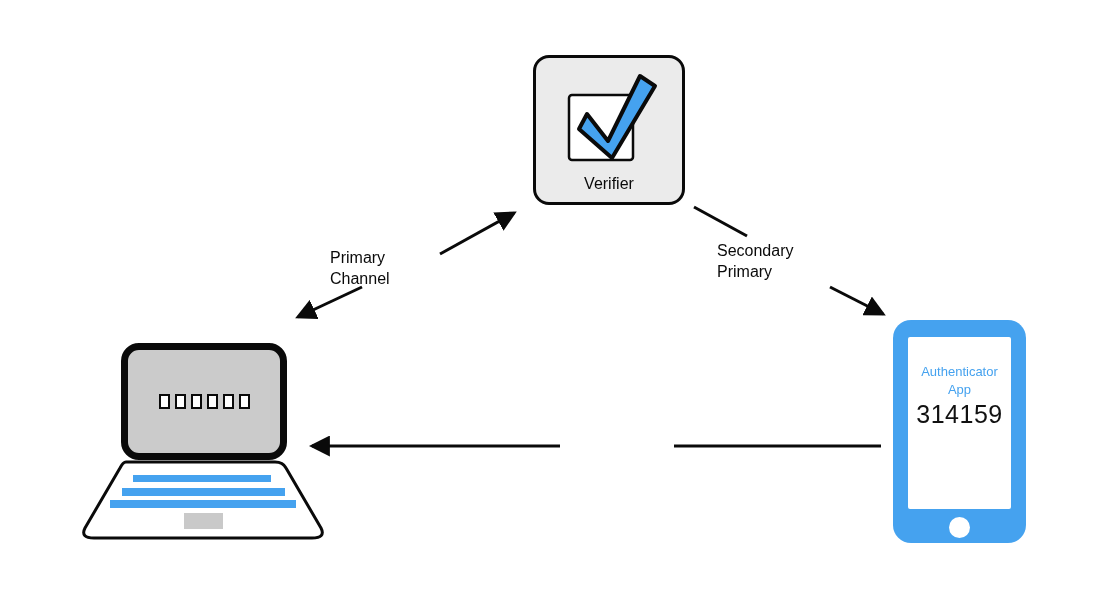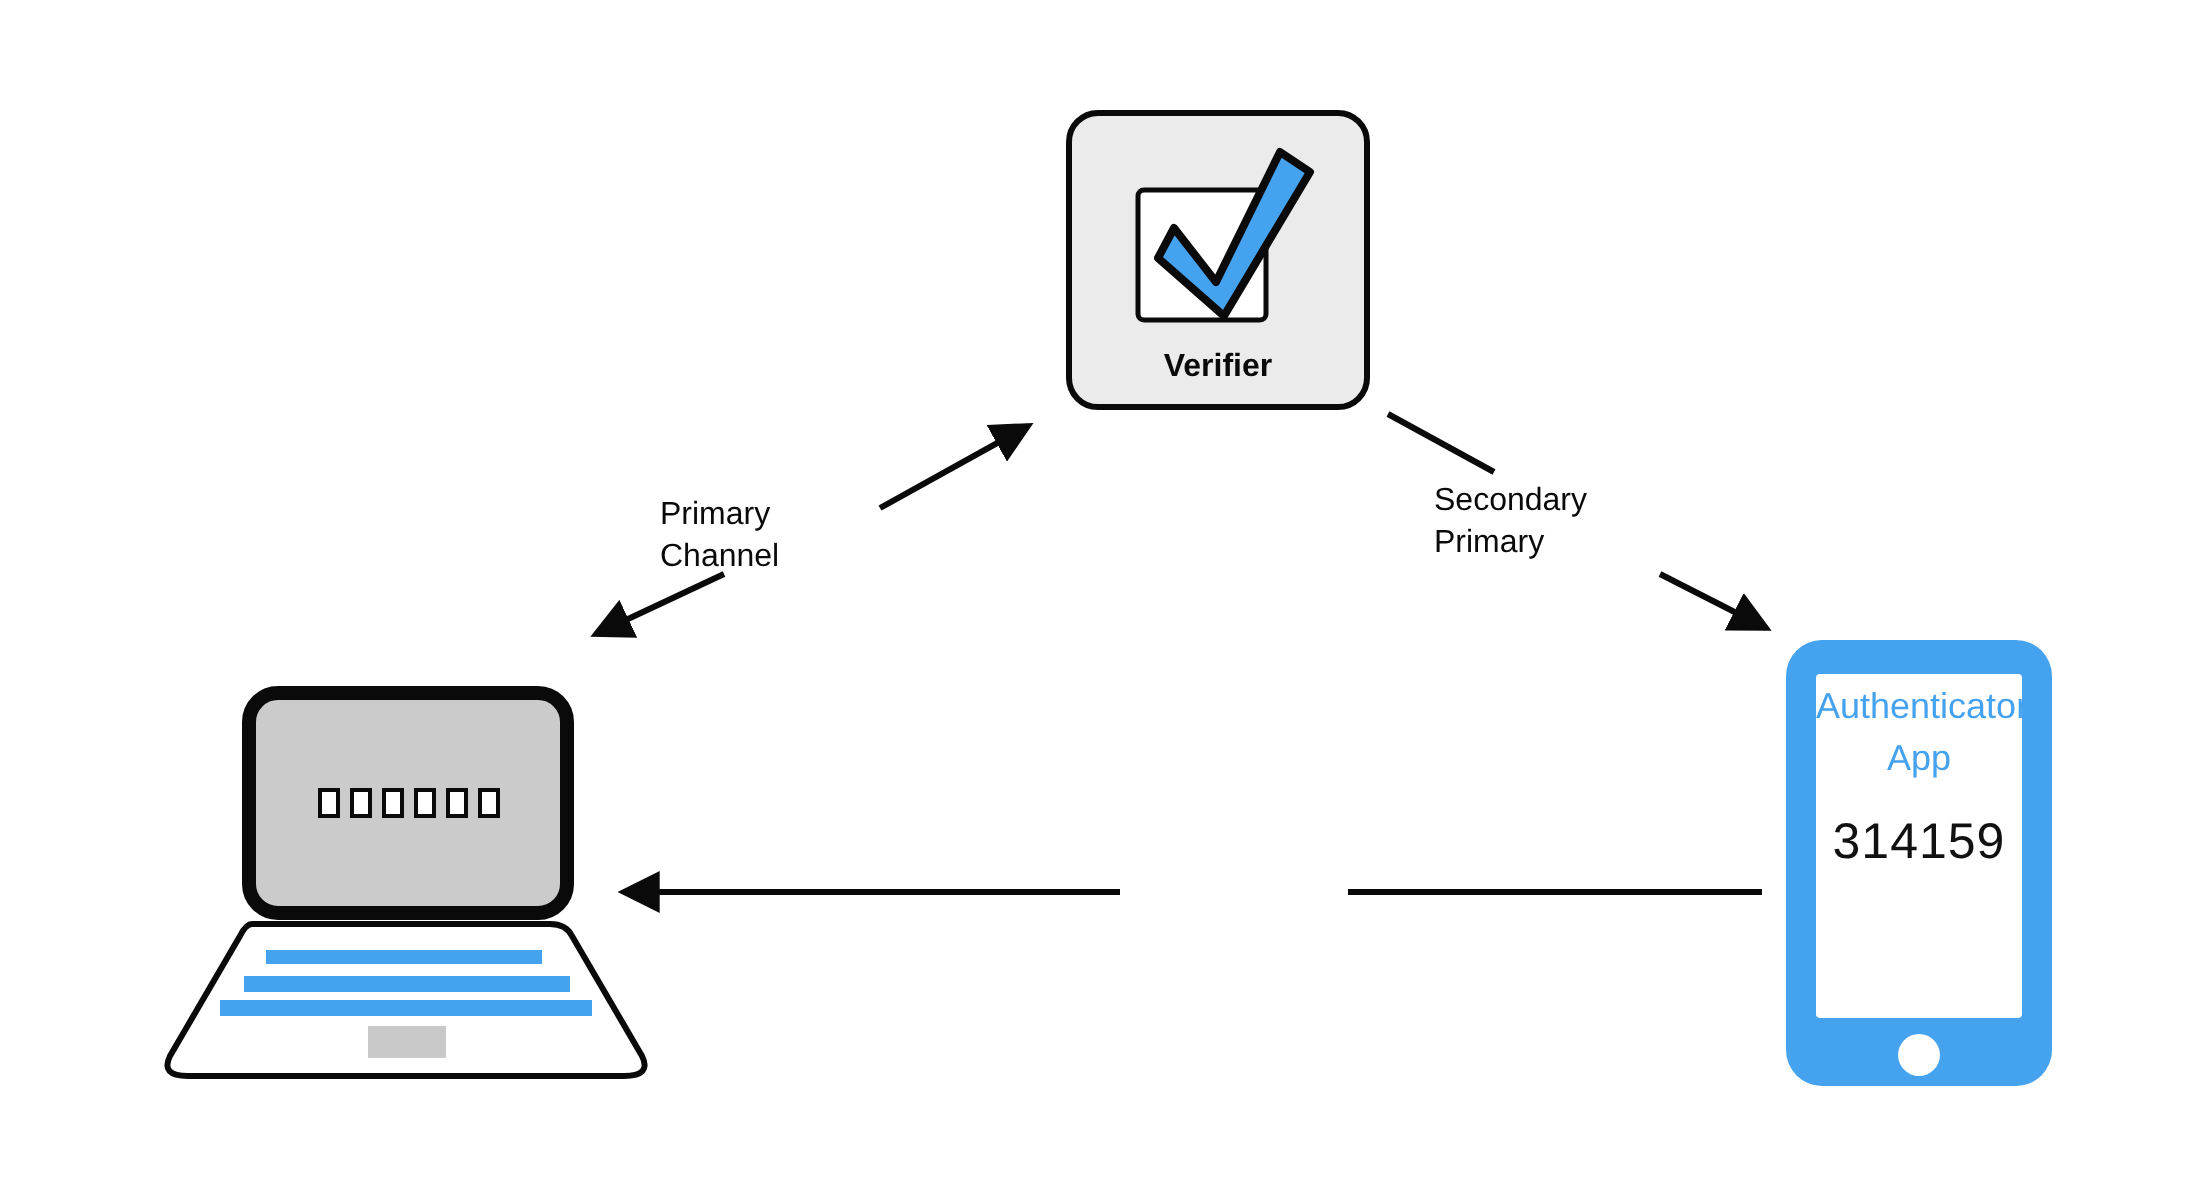"Verifier" .verifier-label { font-weight: bold -> normal }
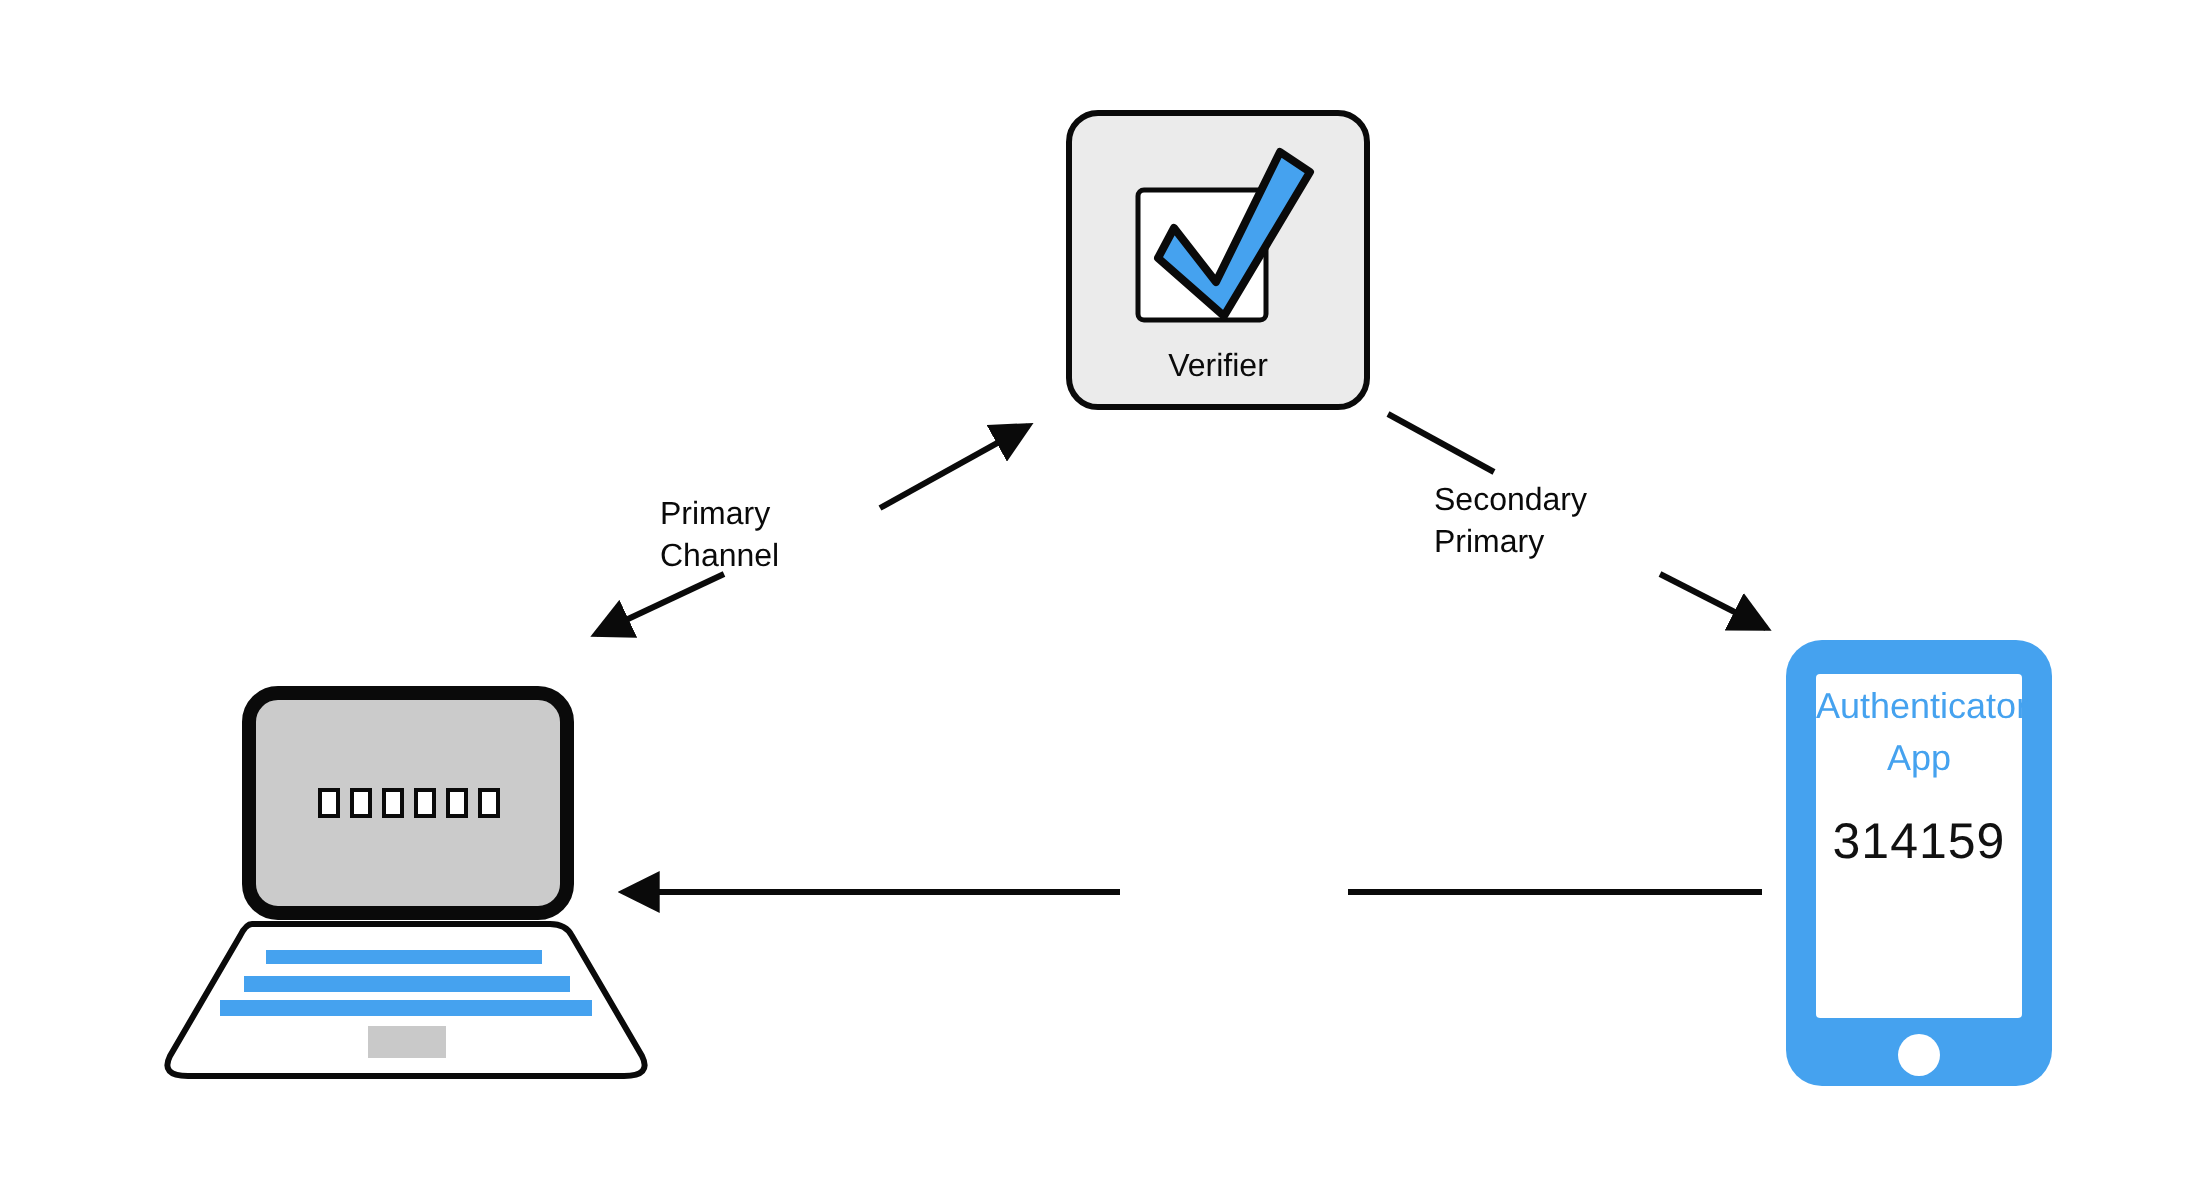"Authenticator" .app-title { font-size: 18px -> 13px; padding-top: 4px -> 26px }
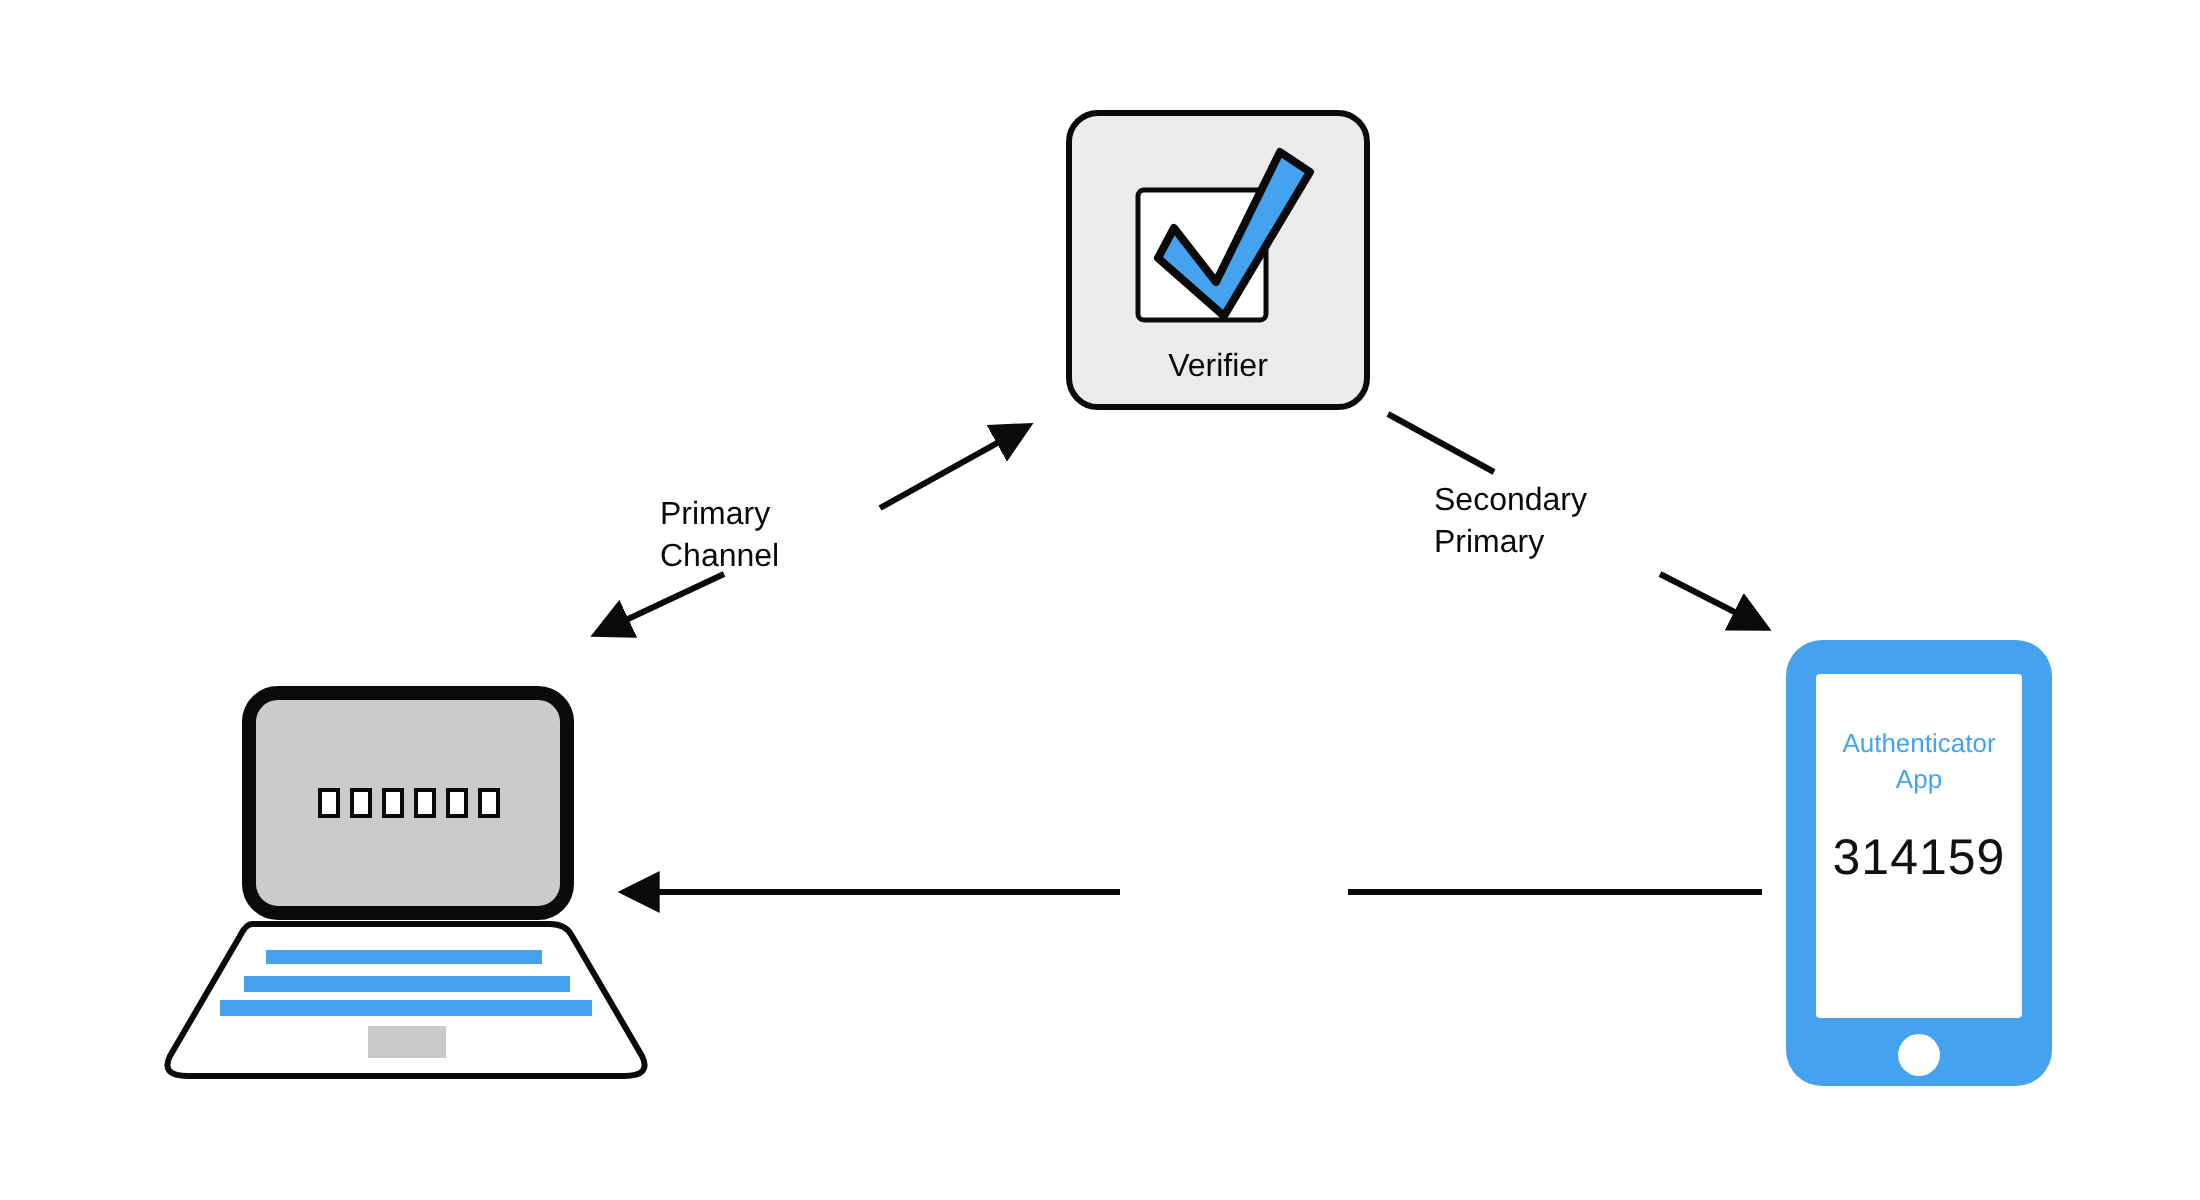"314159" .otp-code { margin-top: 15px -> none }
